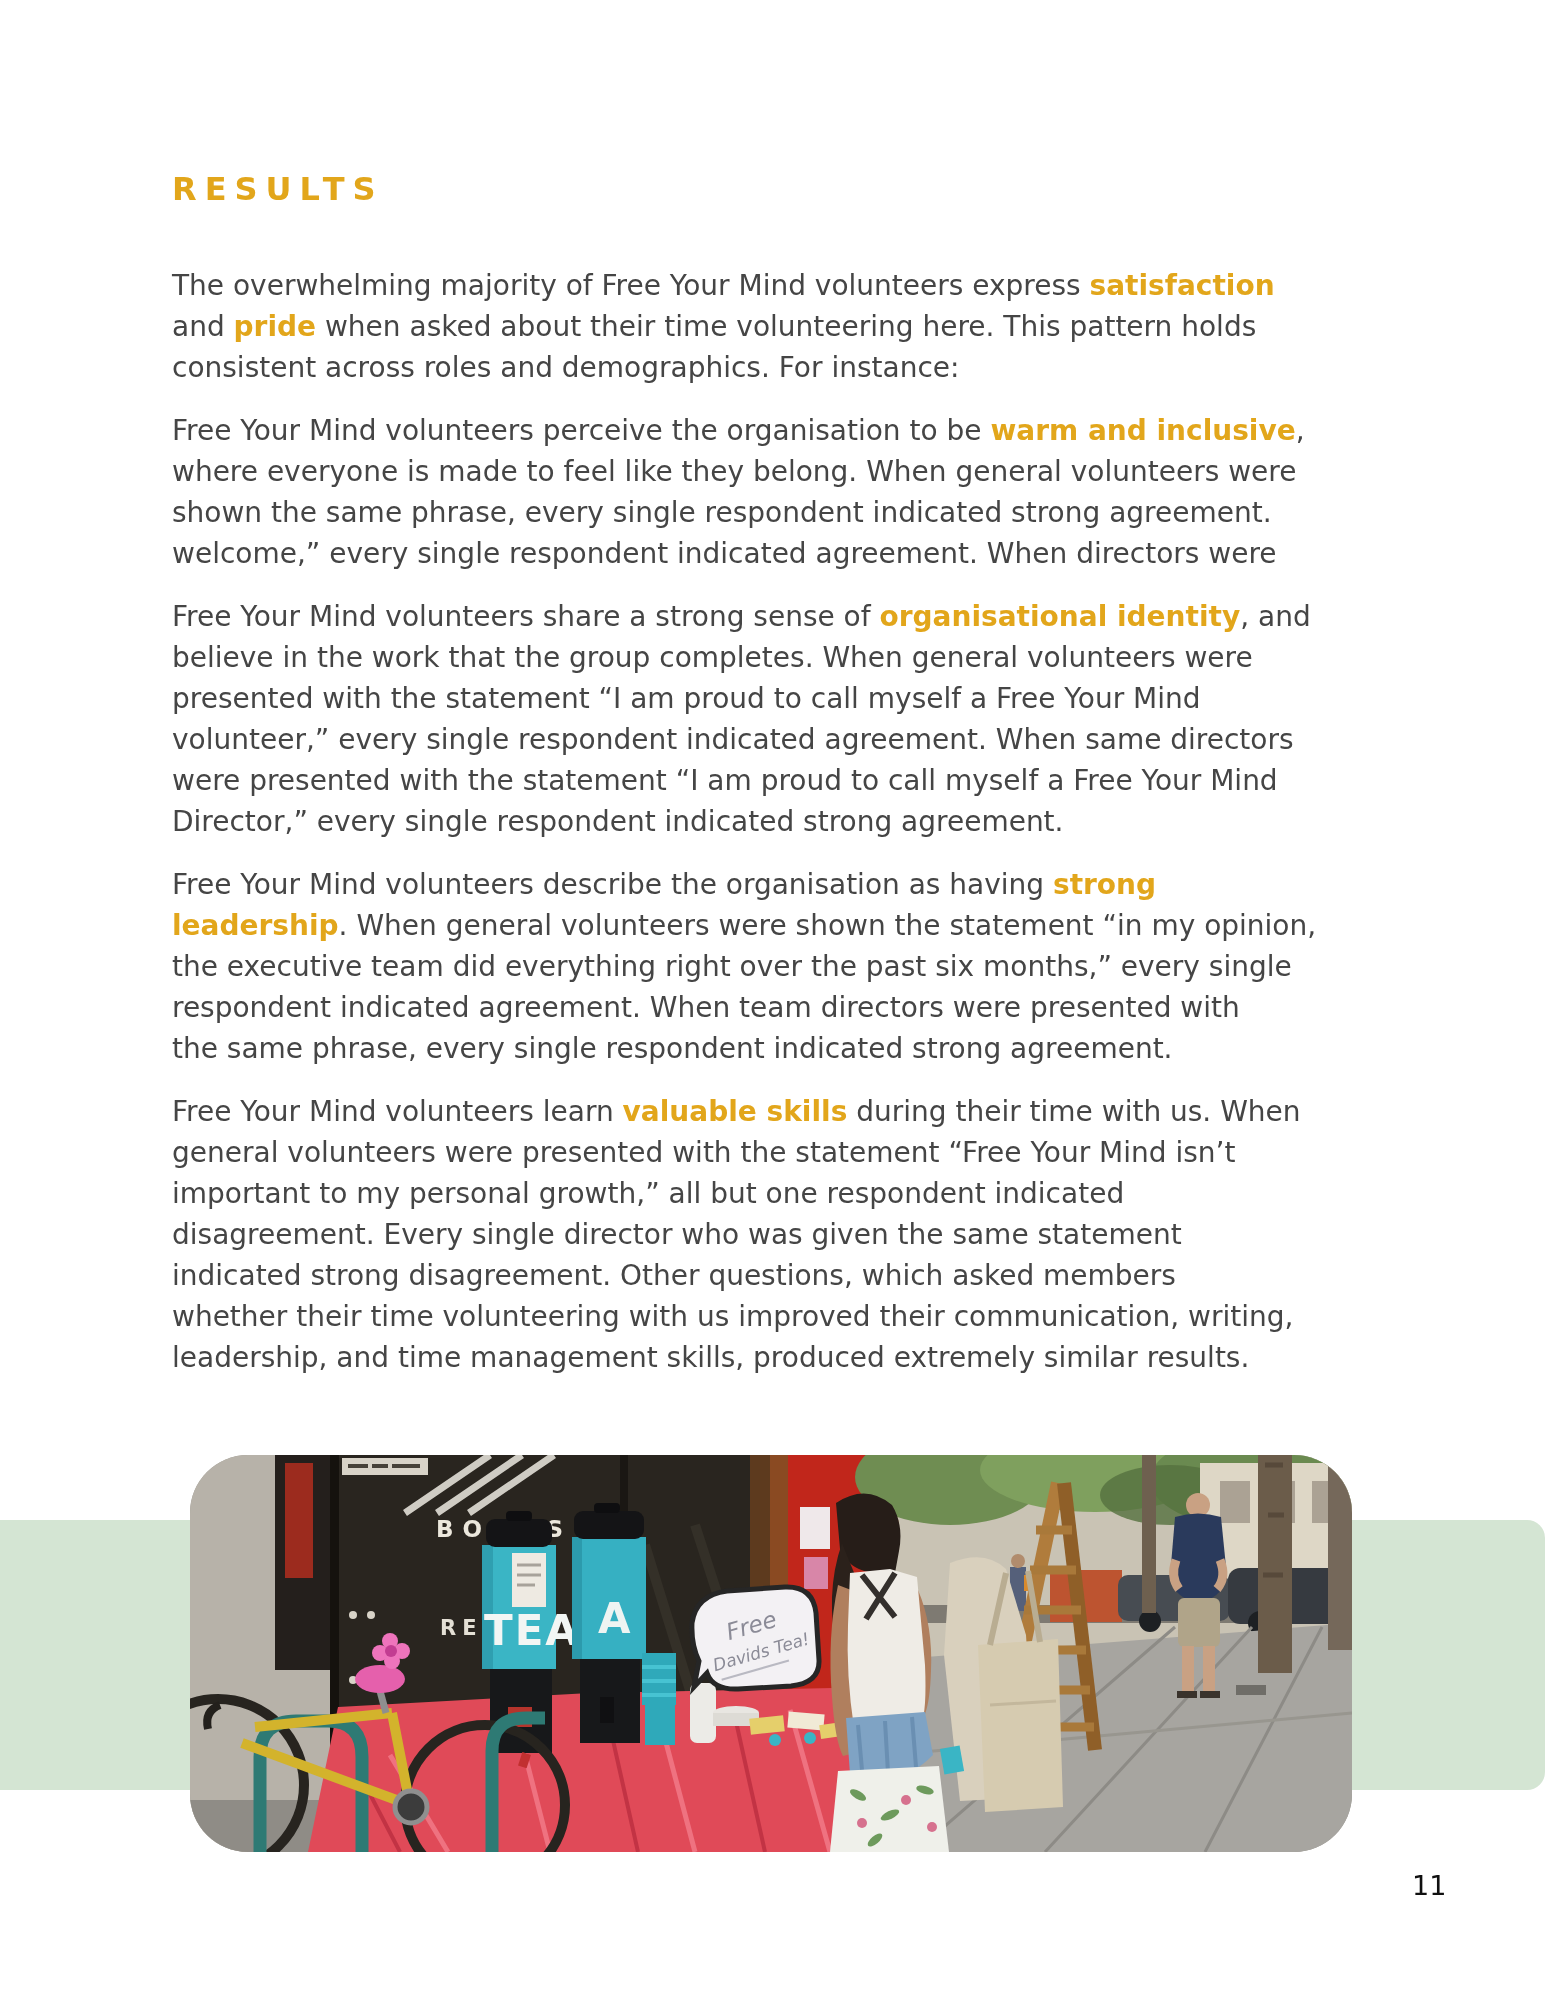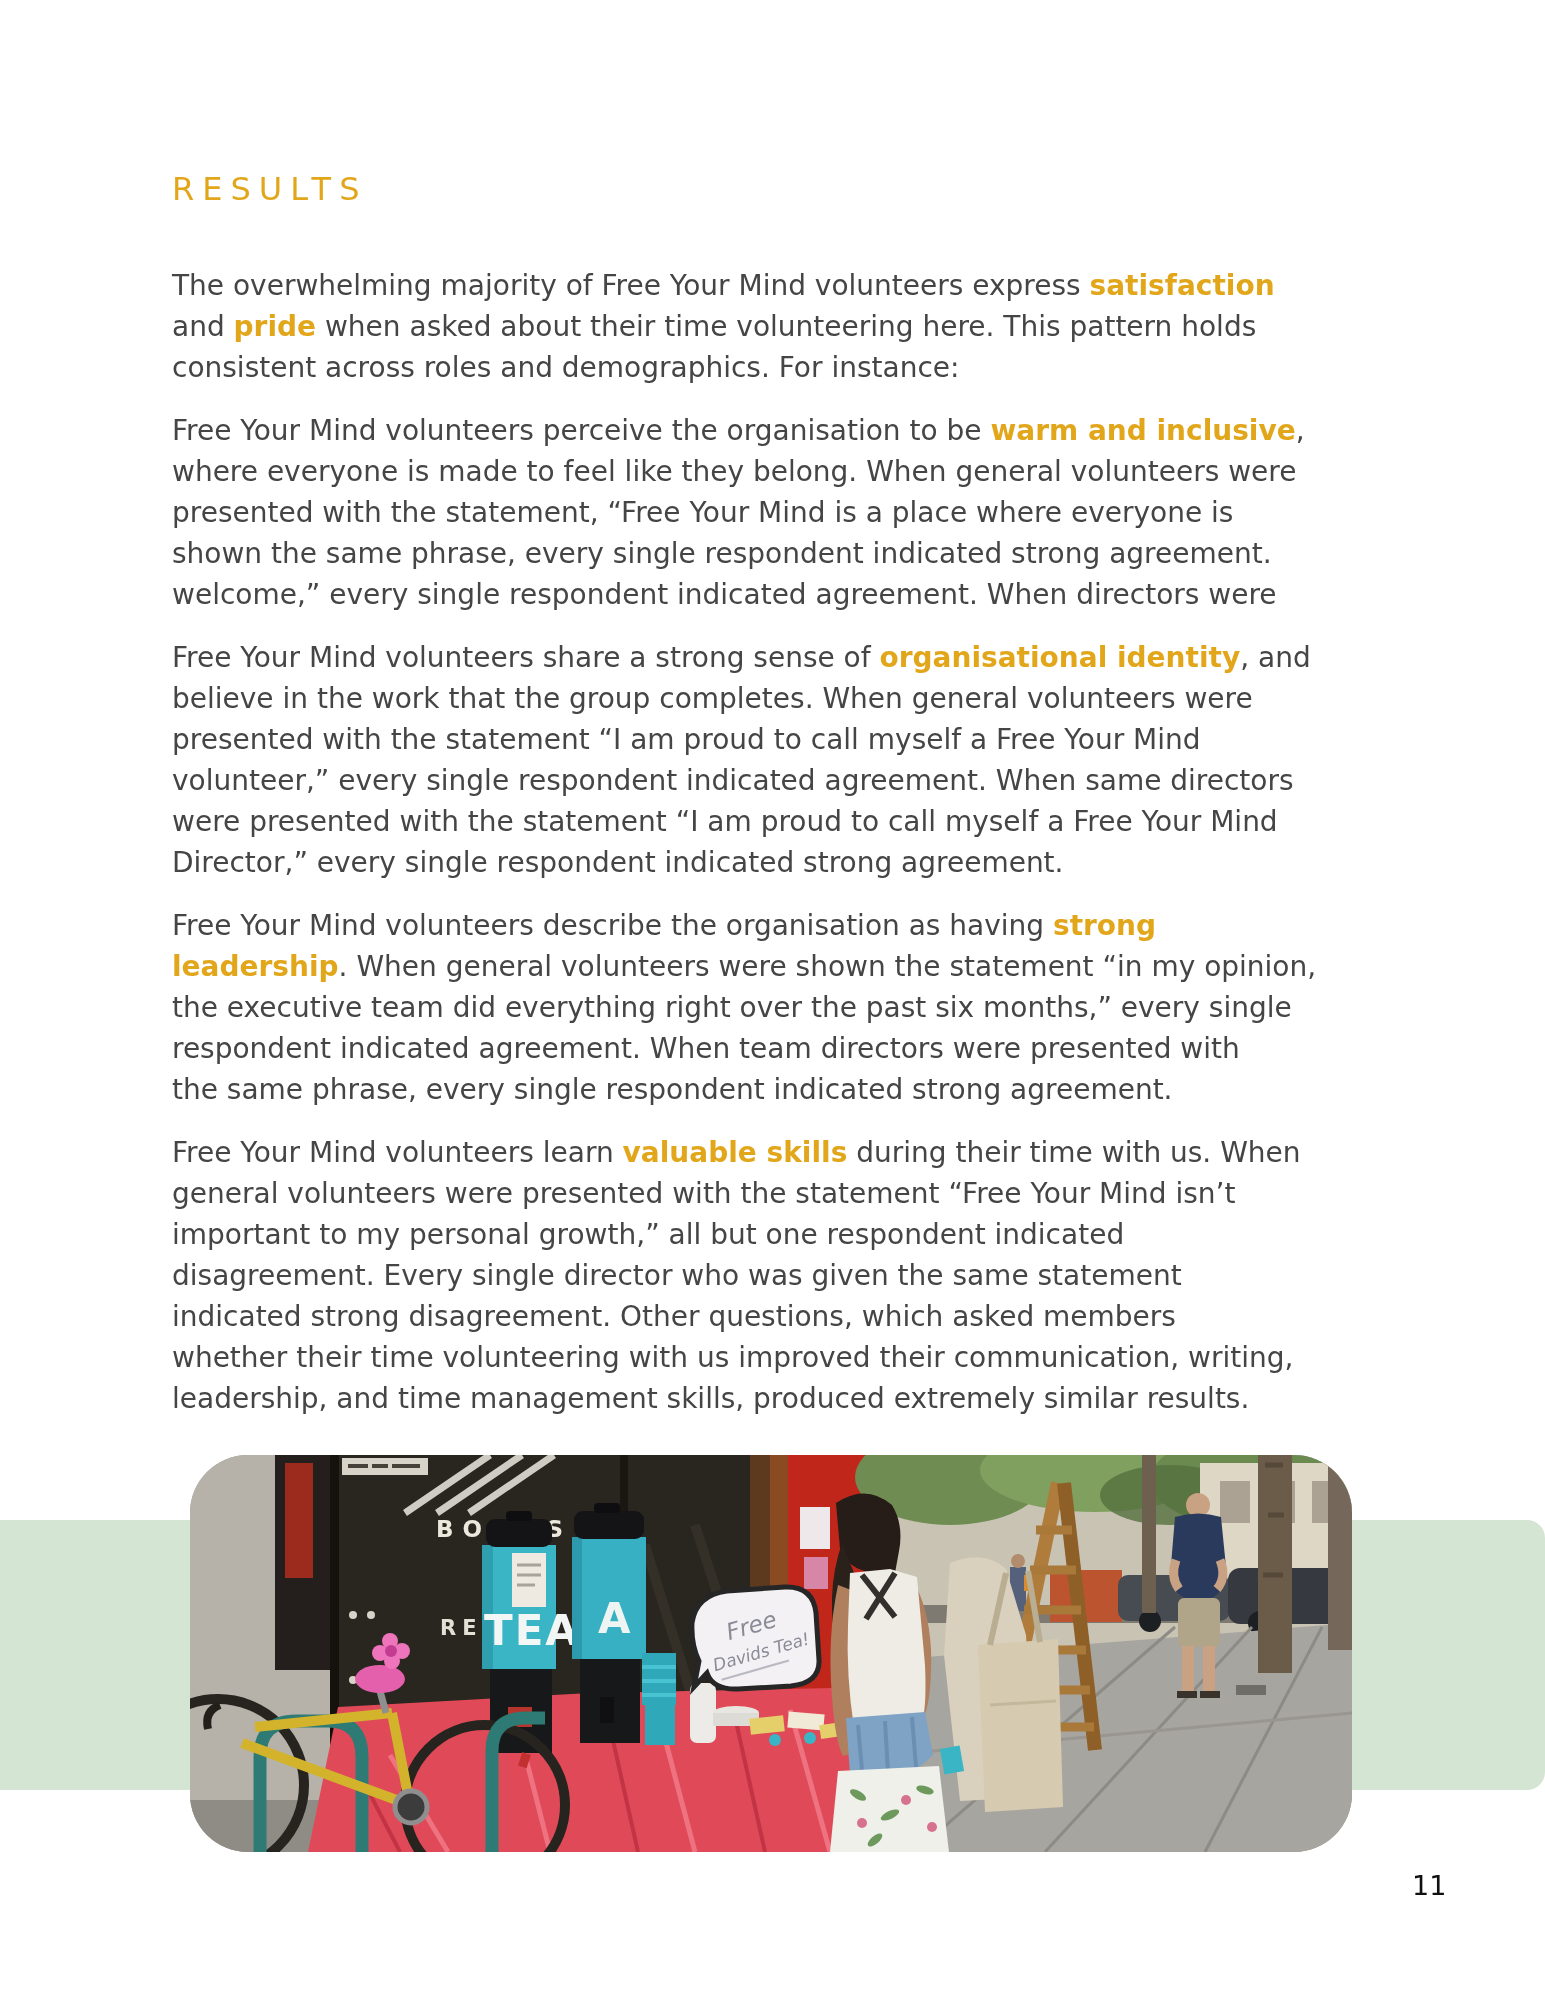"RESULTS" .heading { font-weight: 400 -> 700 }
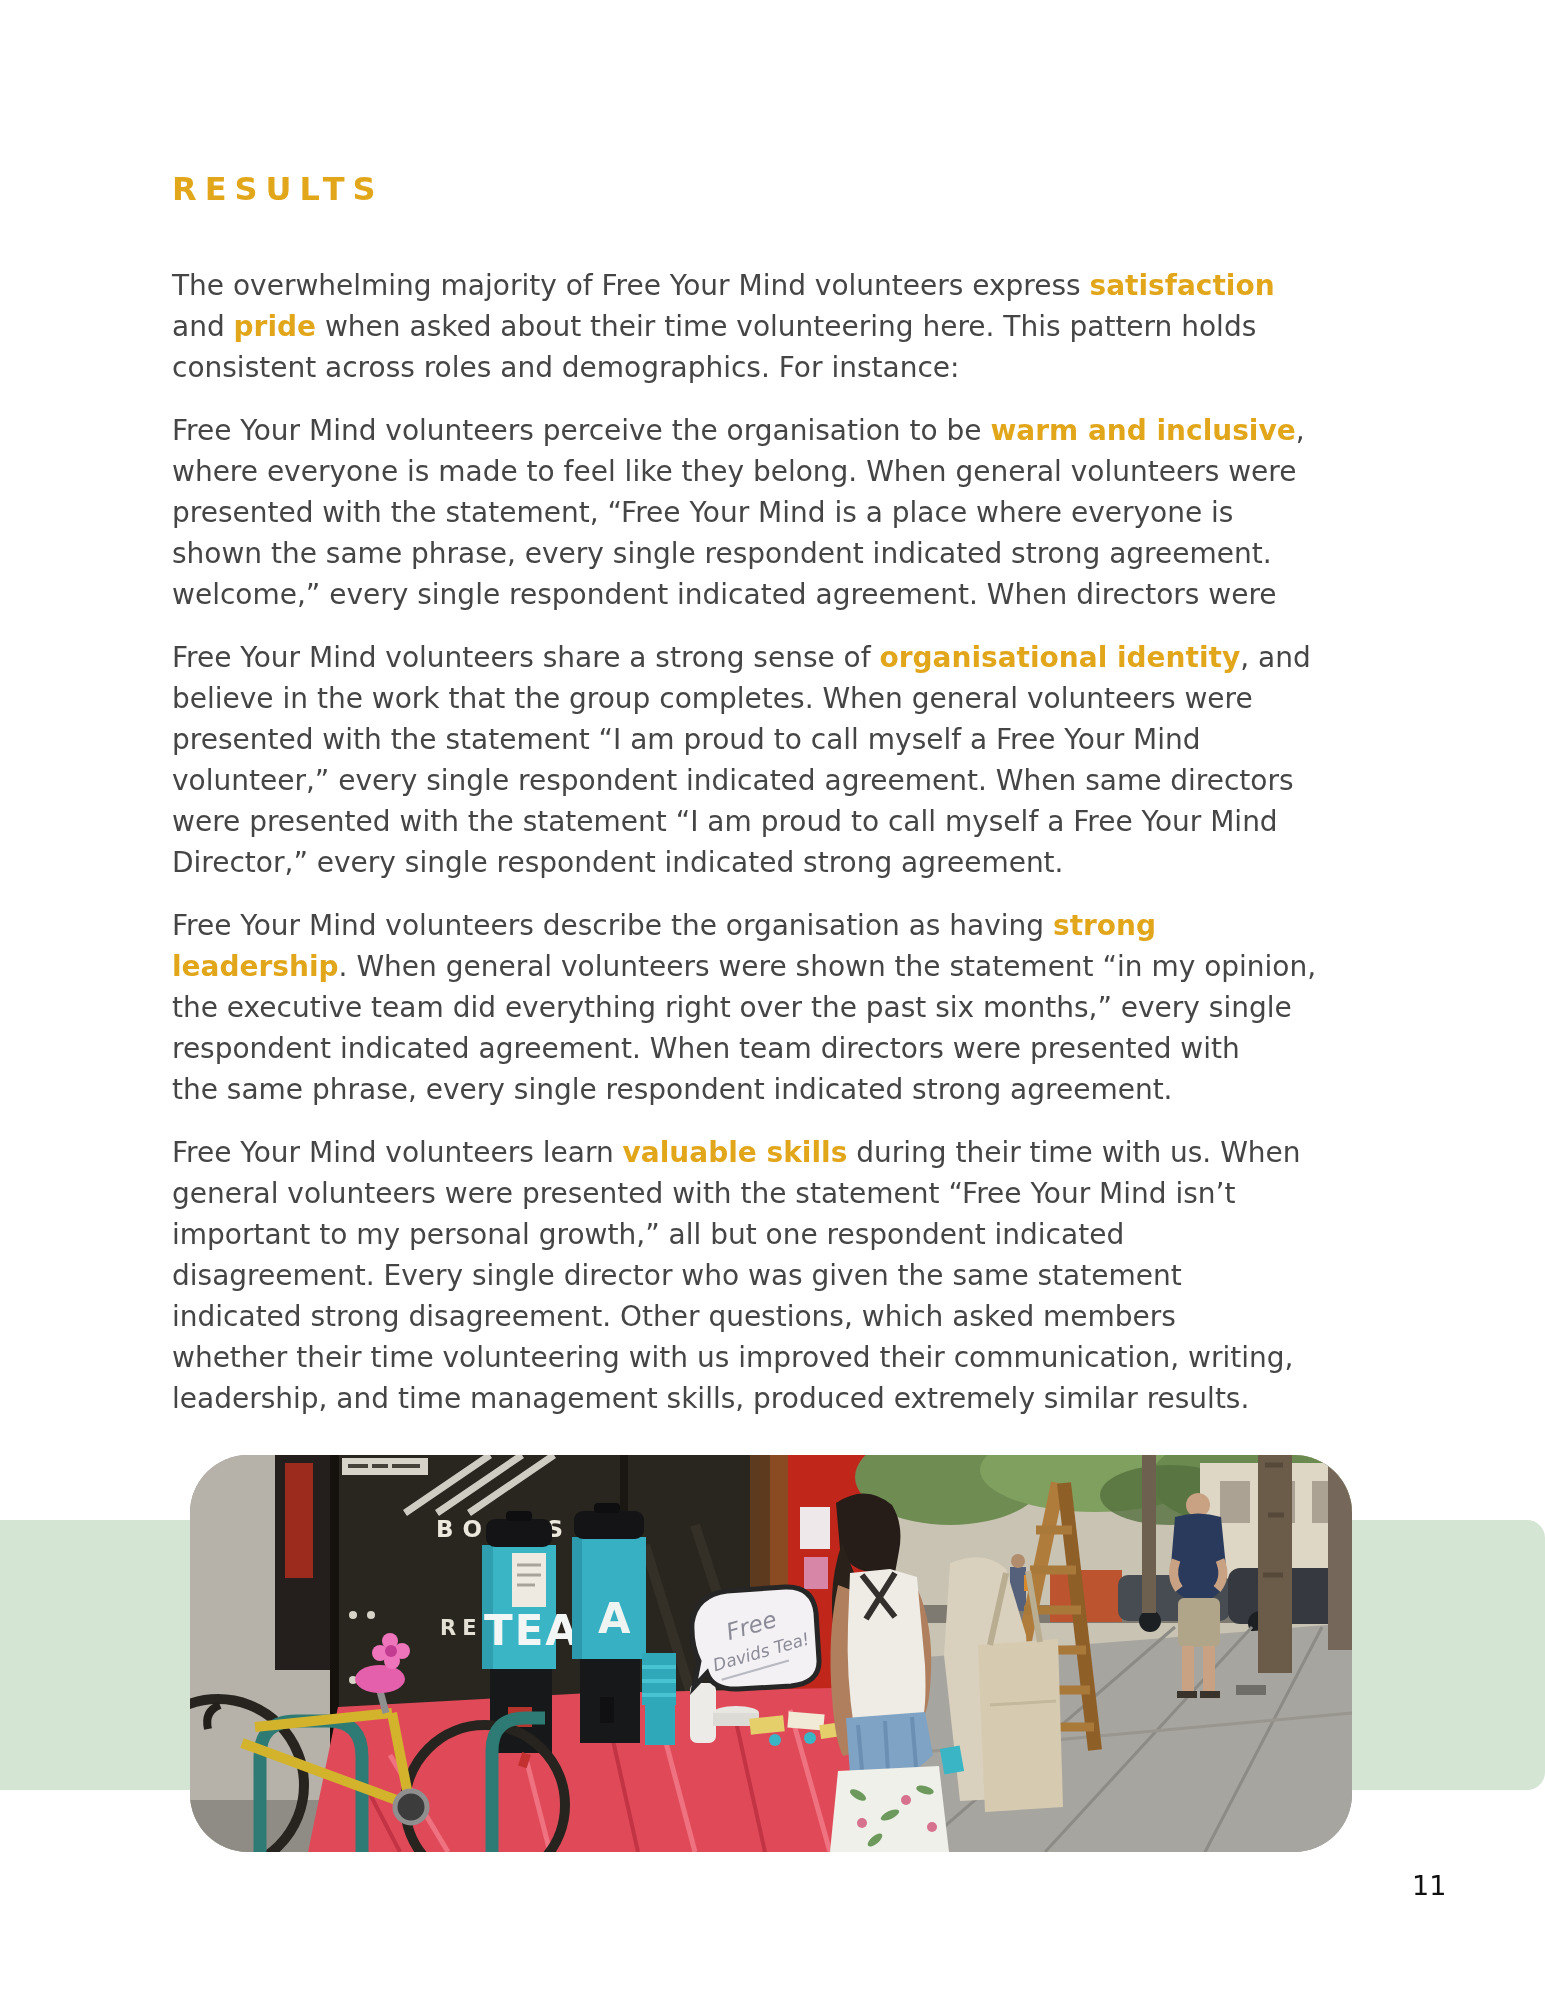"presented with the statement, “Free" span.line { html: <span><span>presented with the statement, “Free Your Mind is a place where everyone is</span></span> -> none }
